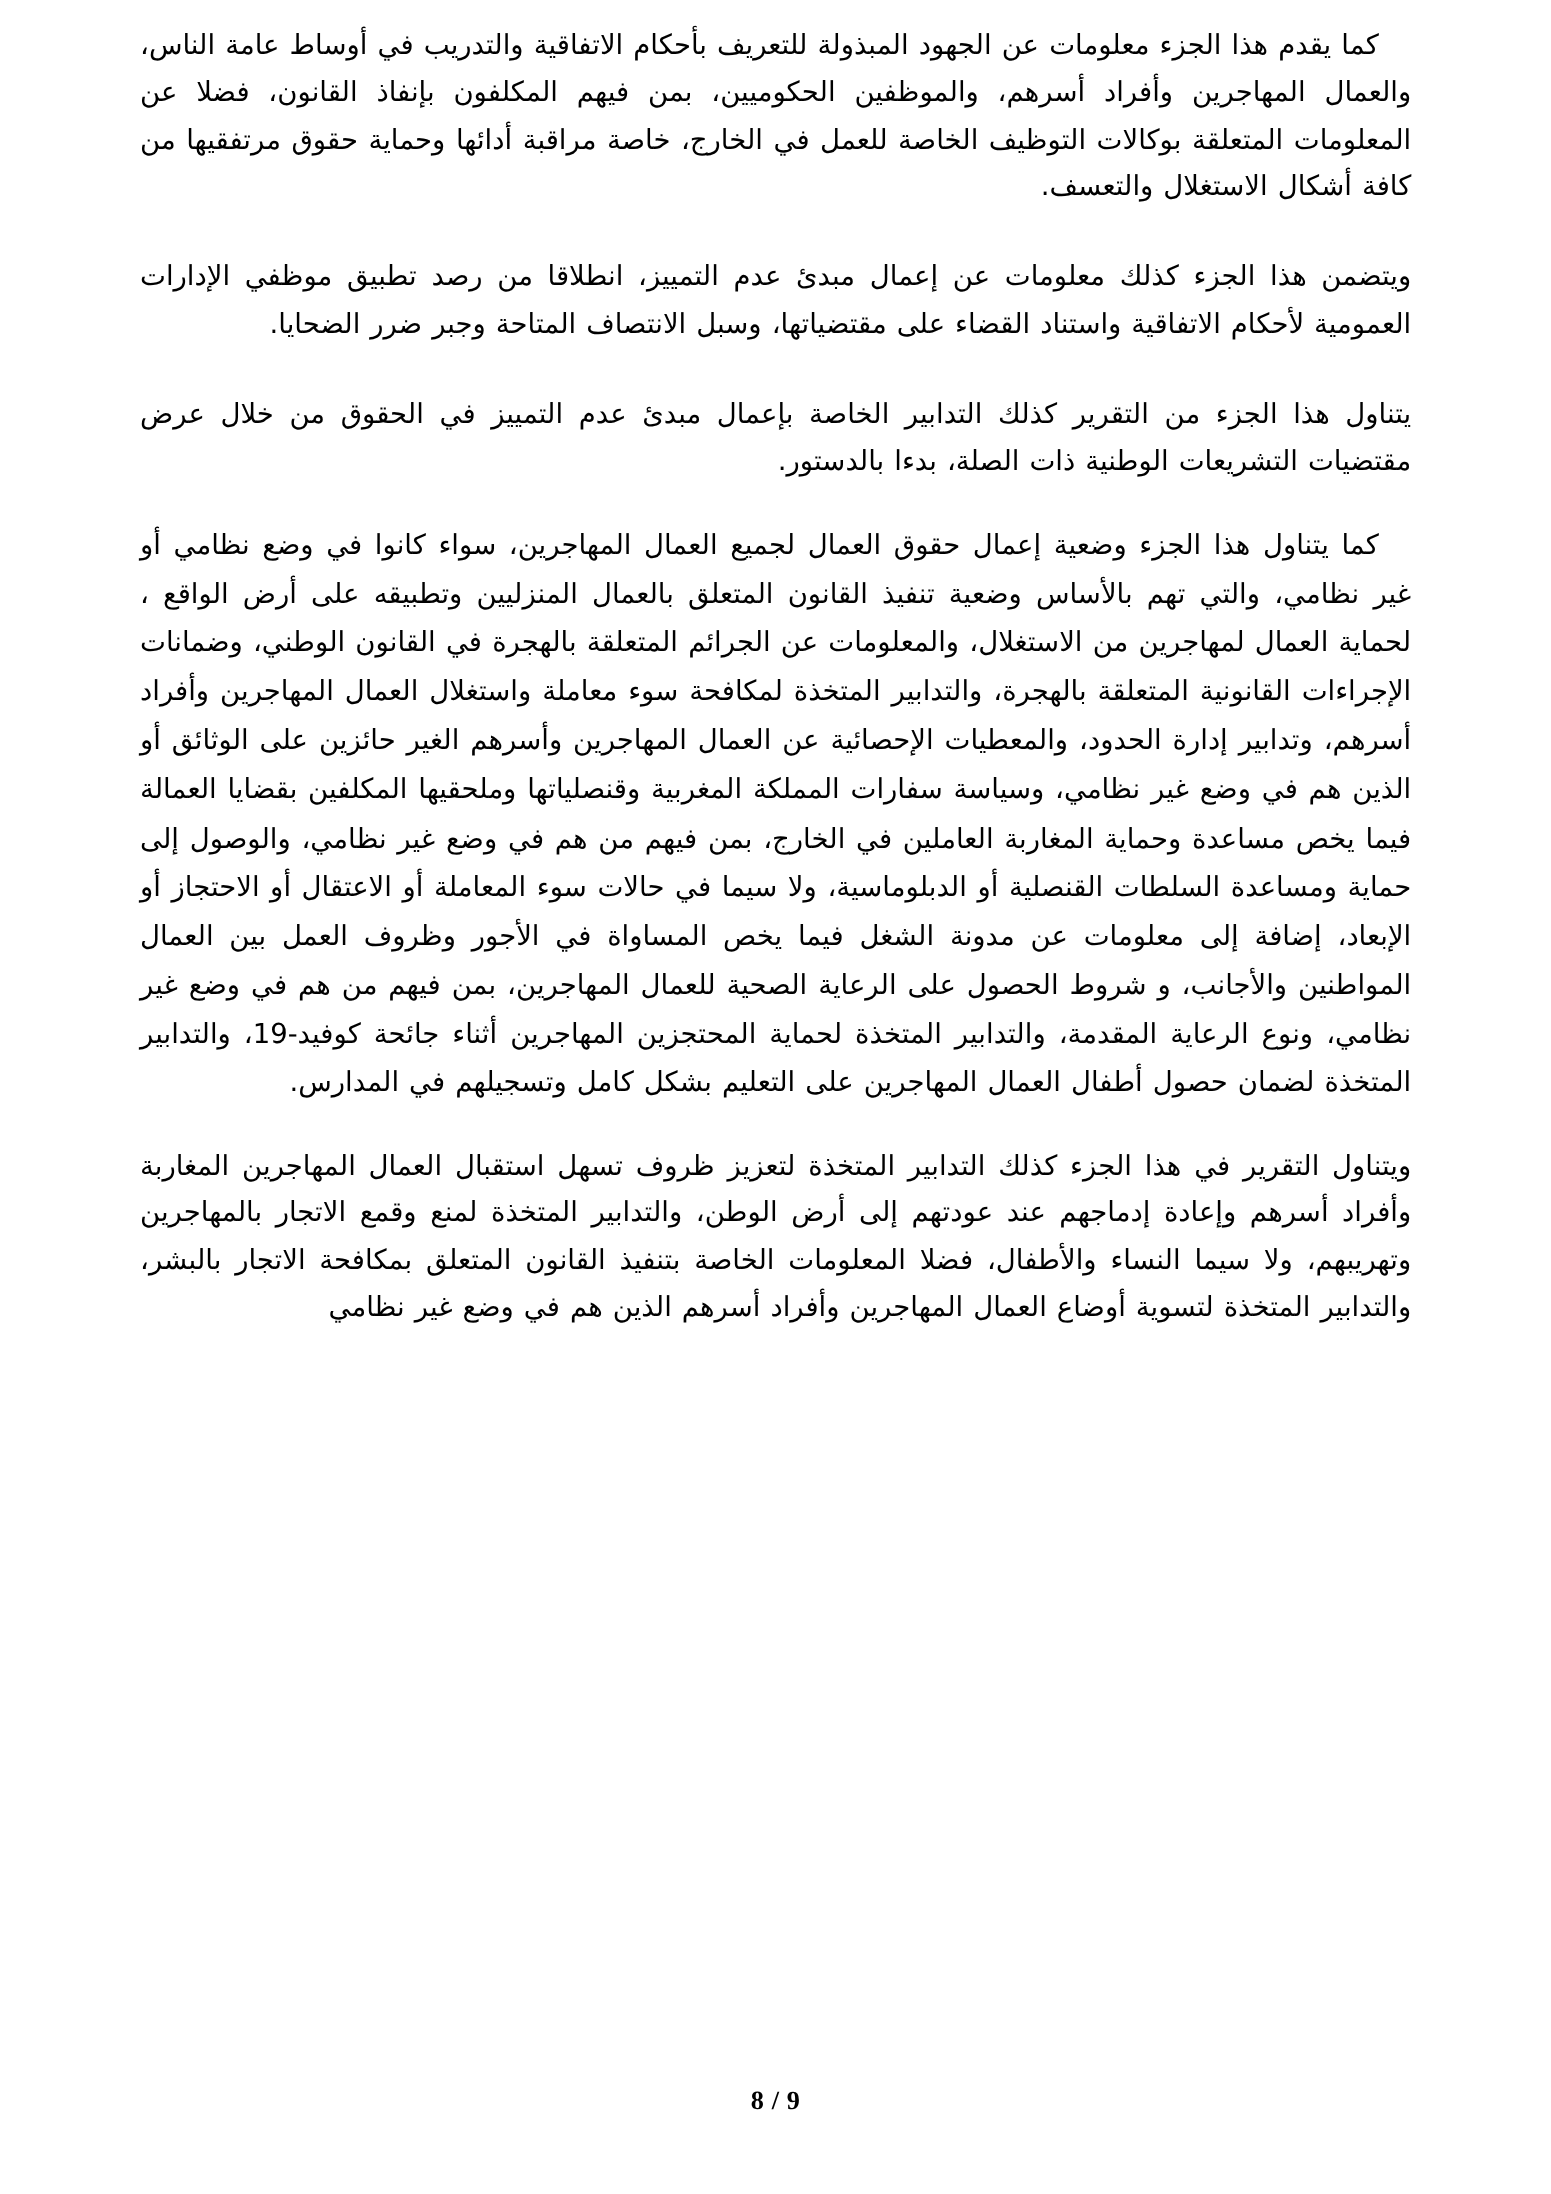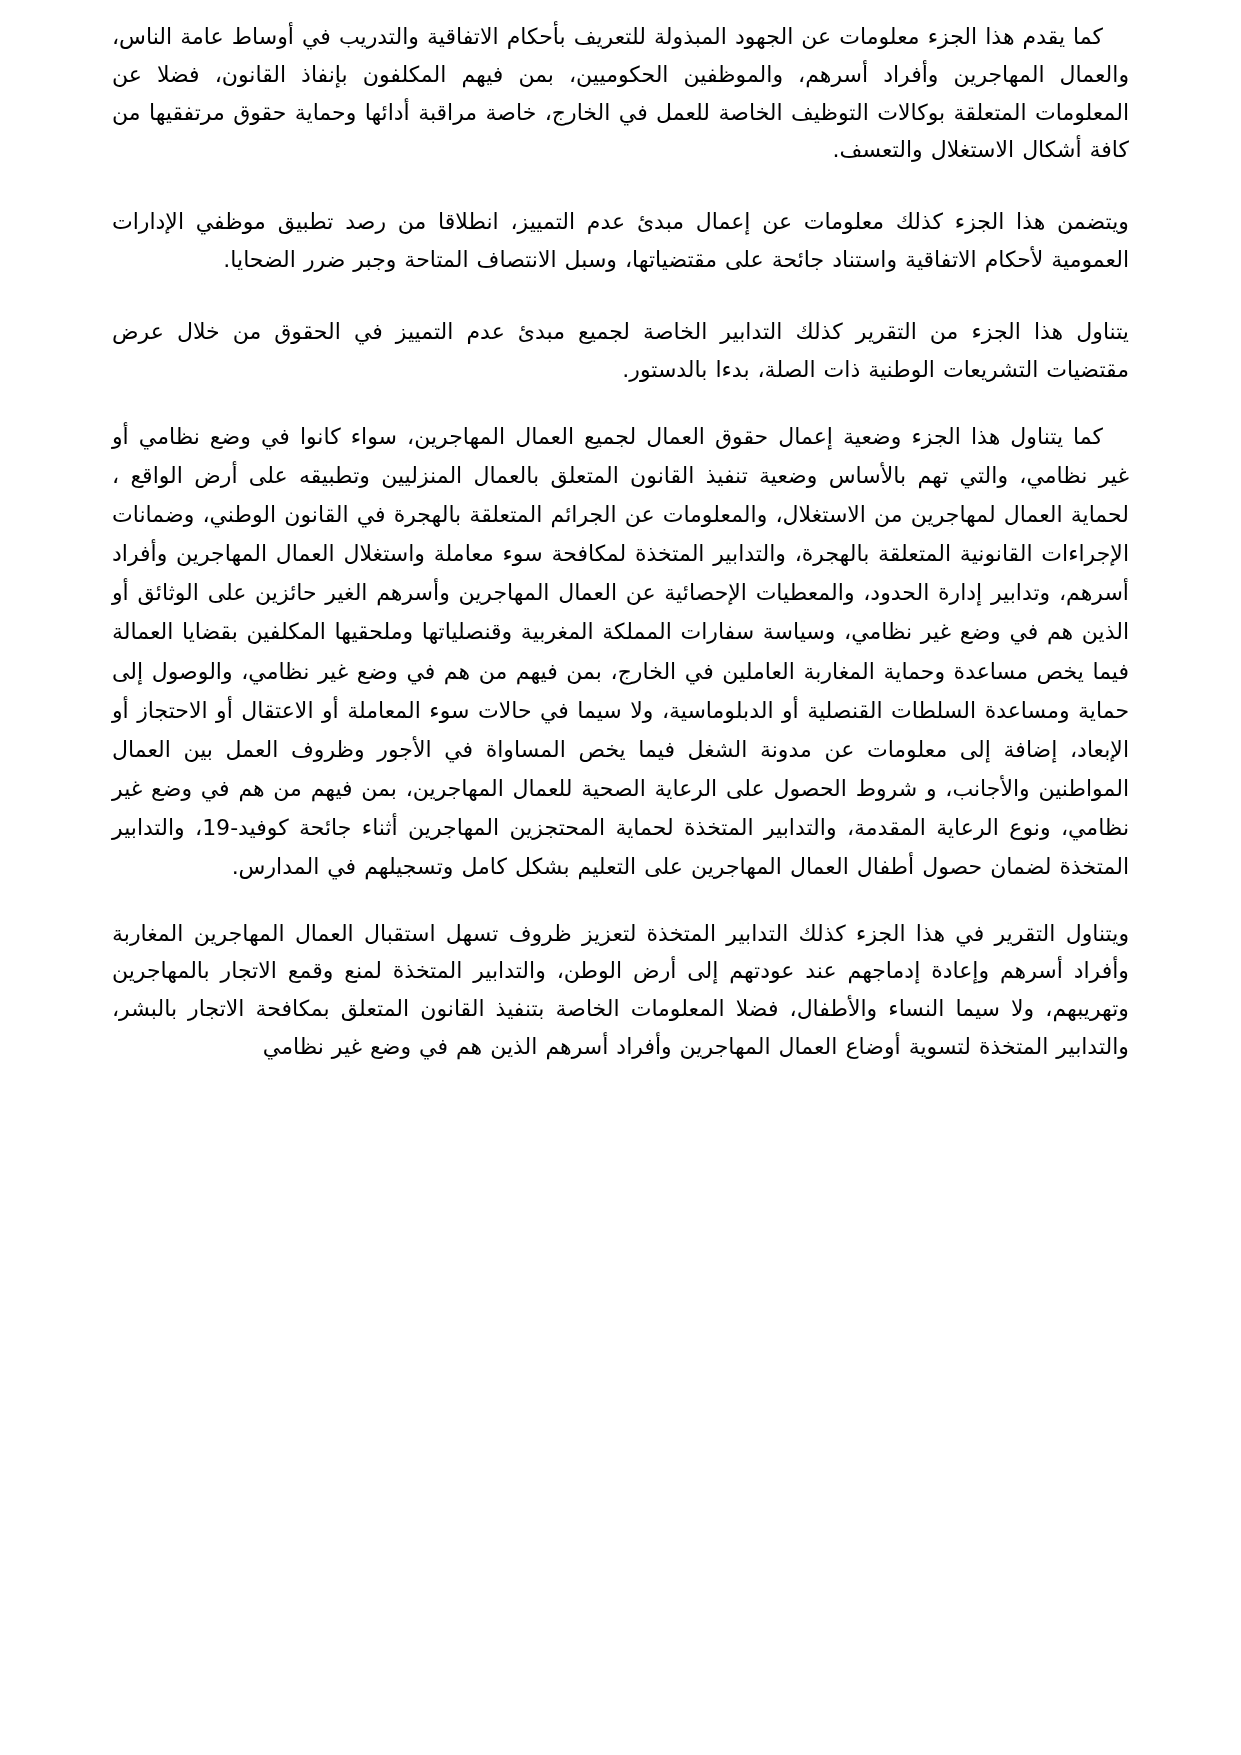"ويتضمن هذا الجزء كذلك معلومات" p.para { text: جائحة -> القضاء }
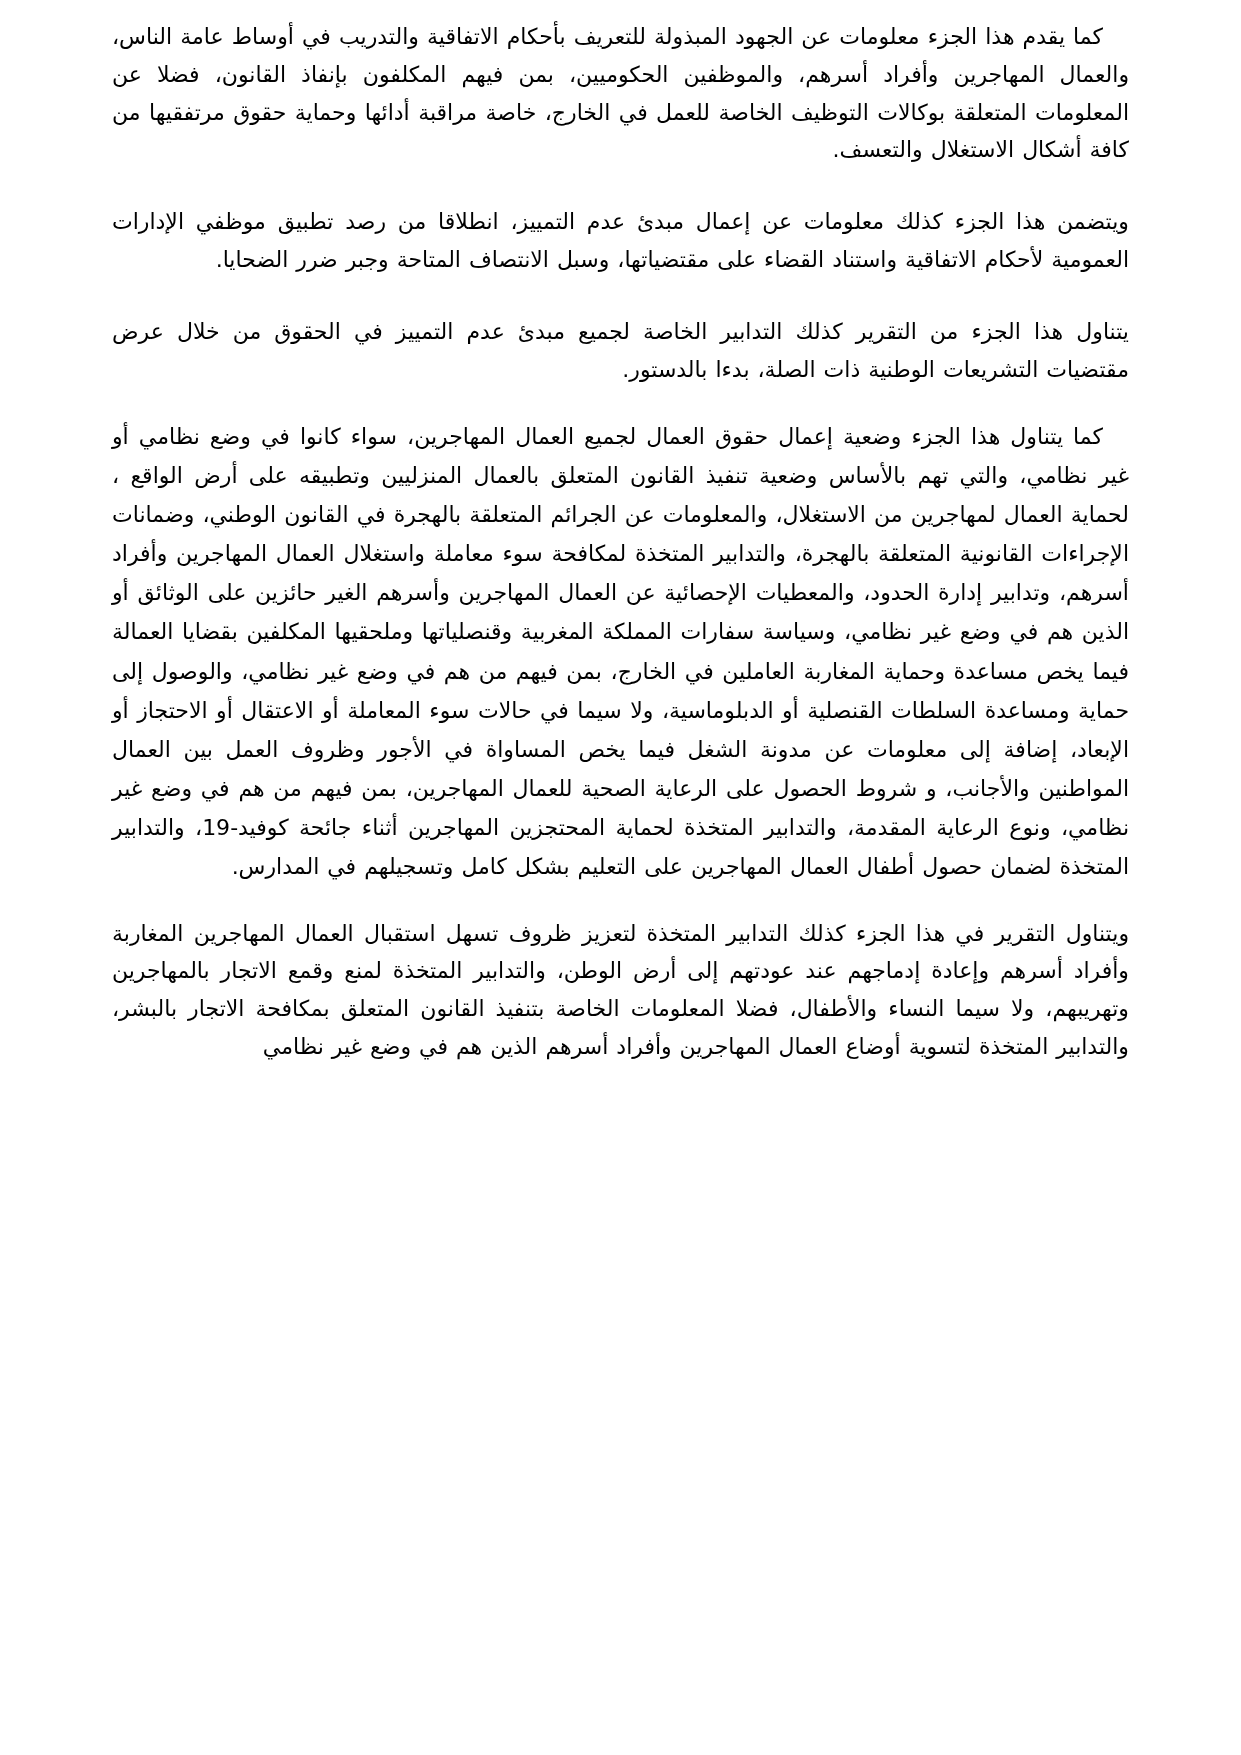"يتناول هذا الجزء من التقرير" p.para { text: لجميع -> بإعمال }
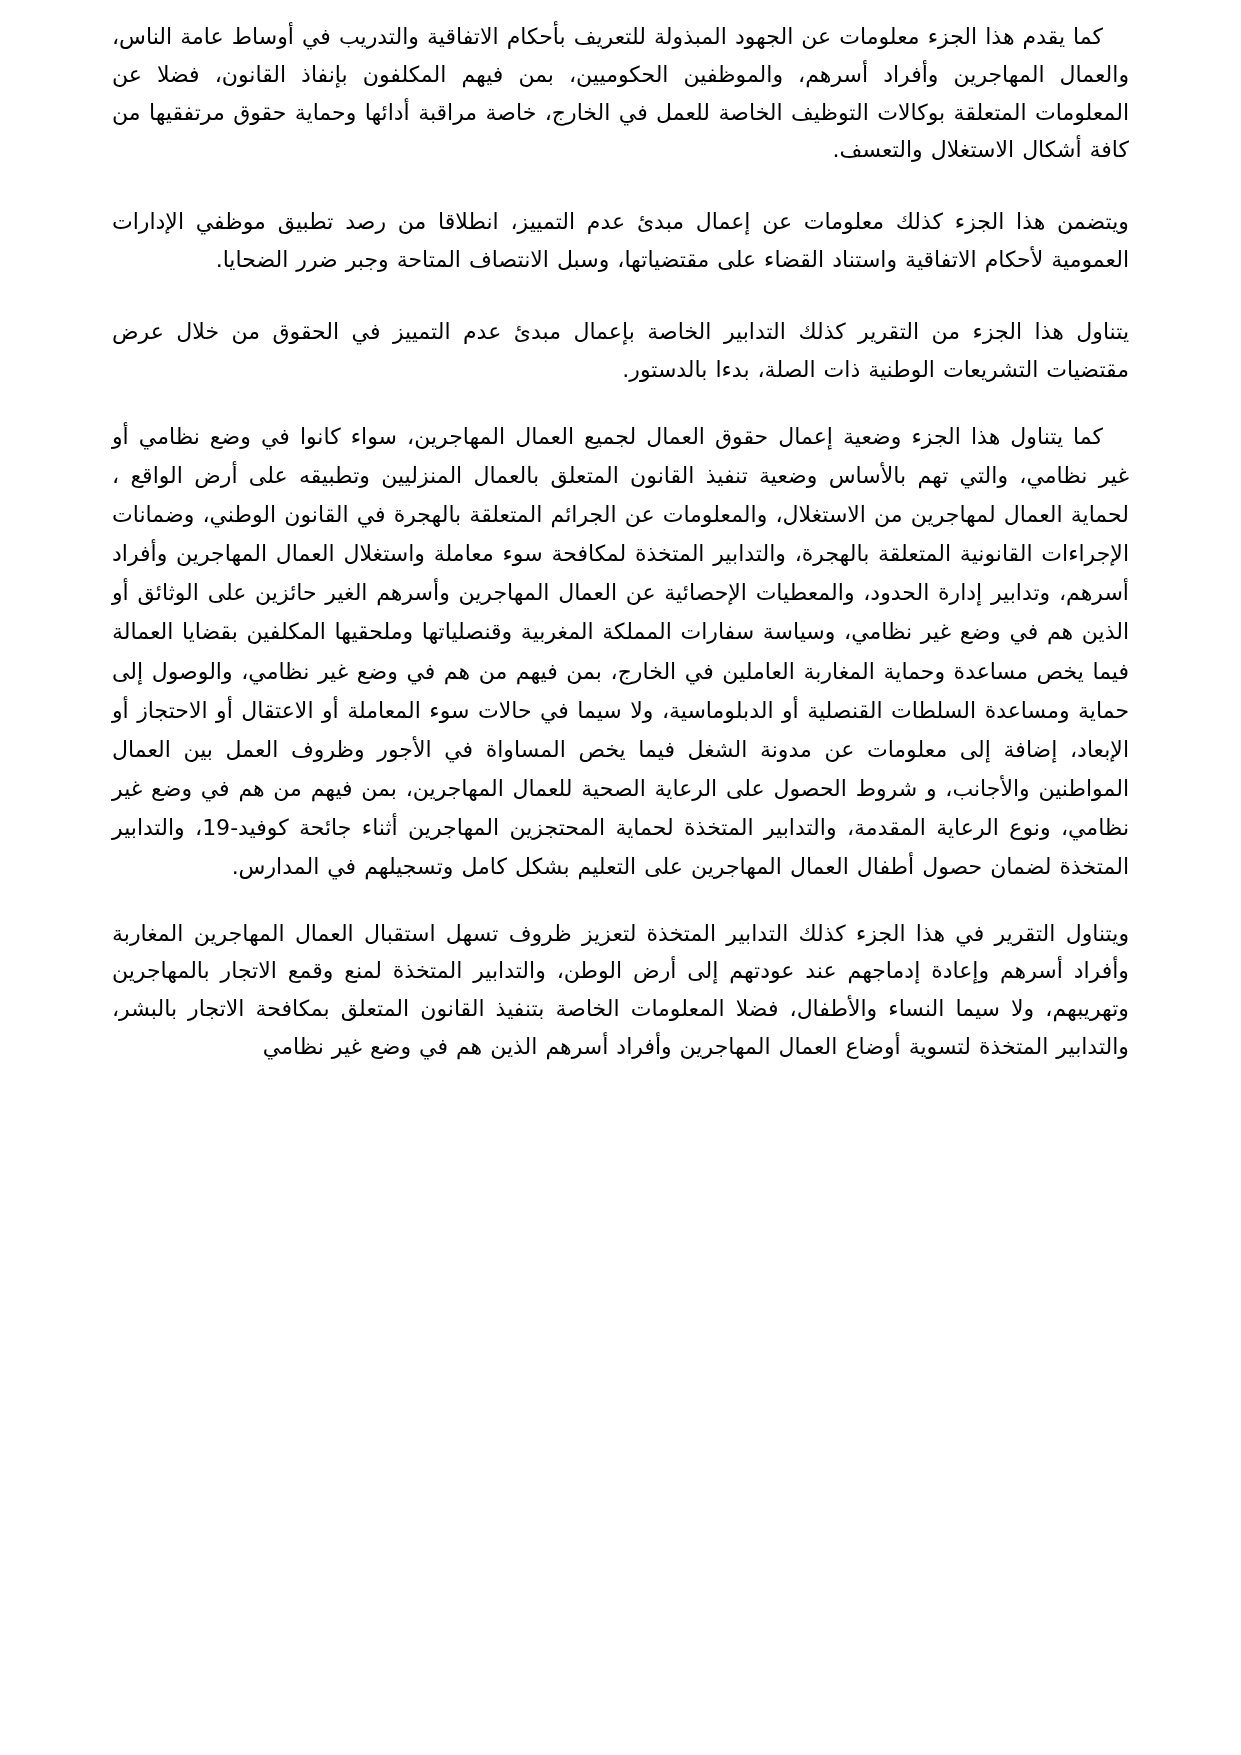"8 / 9" div.page-number { html: none -> <div>8 / 9</div> }
